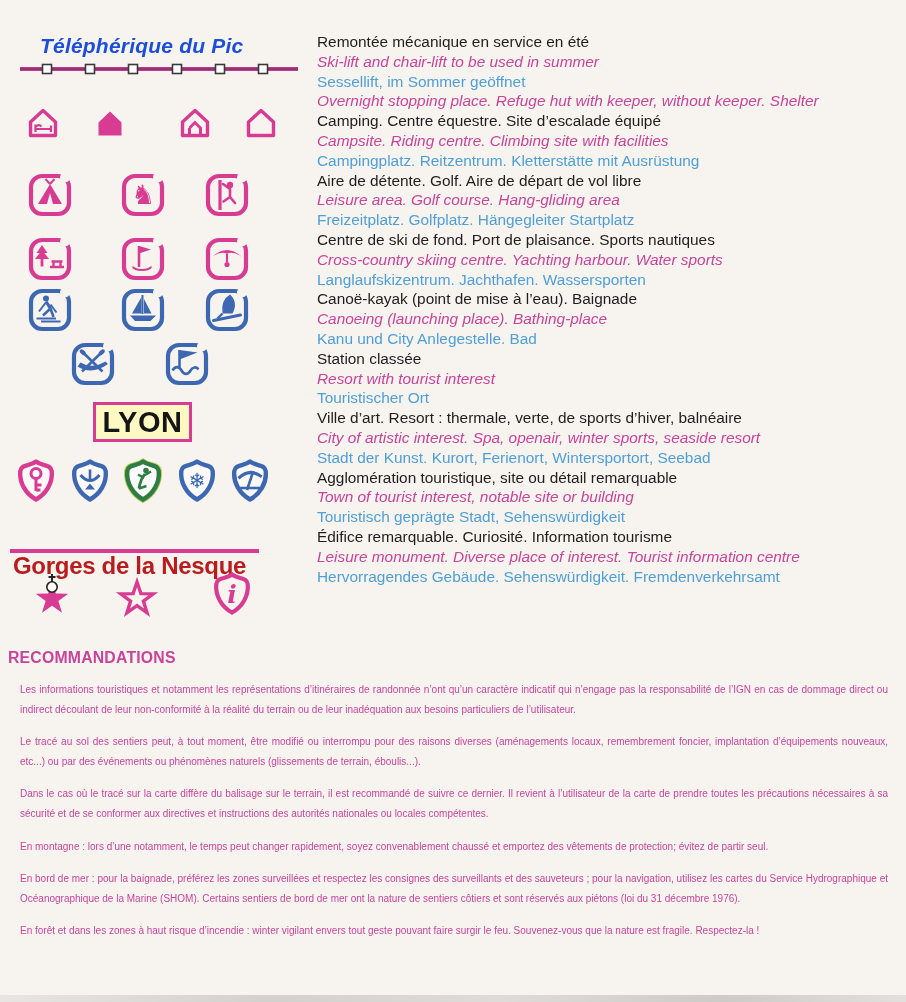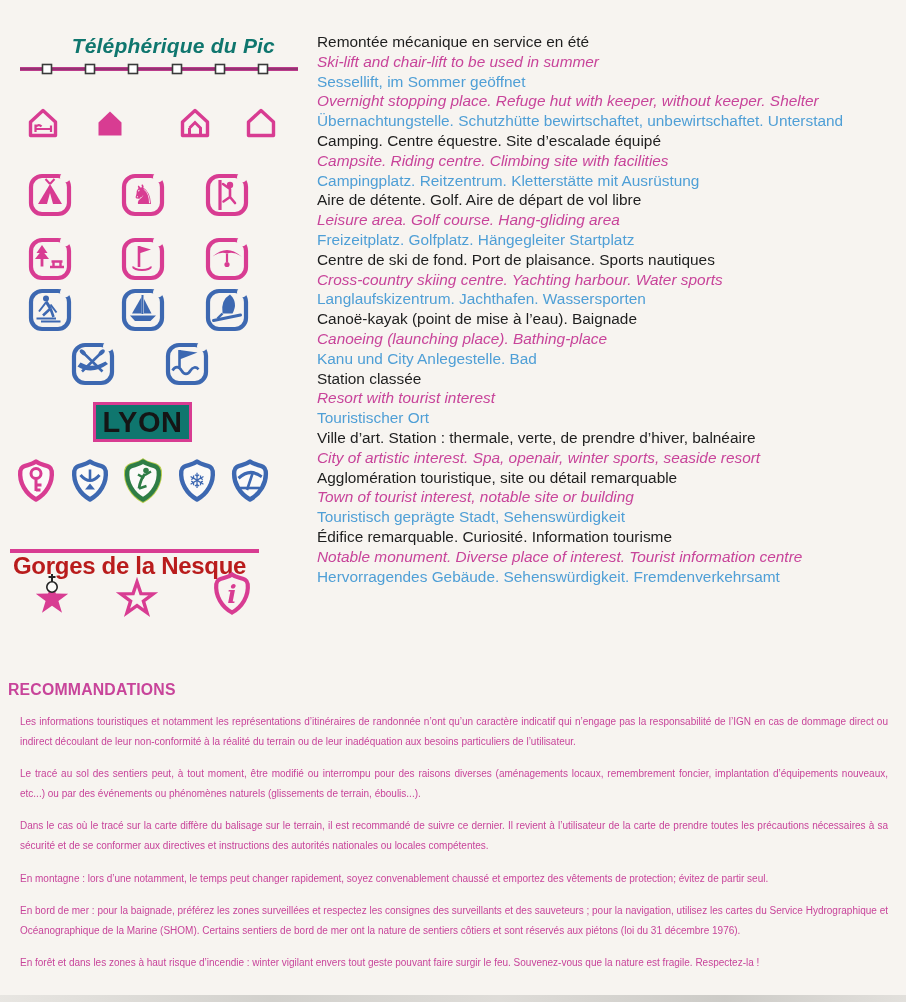"Téléphérique du Pic" .cable-title { color: #0f766e -> #1d4ed8; text-align: right -> left }
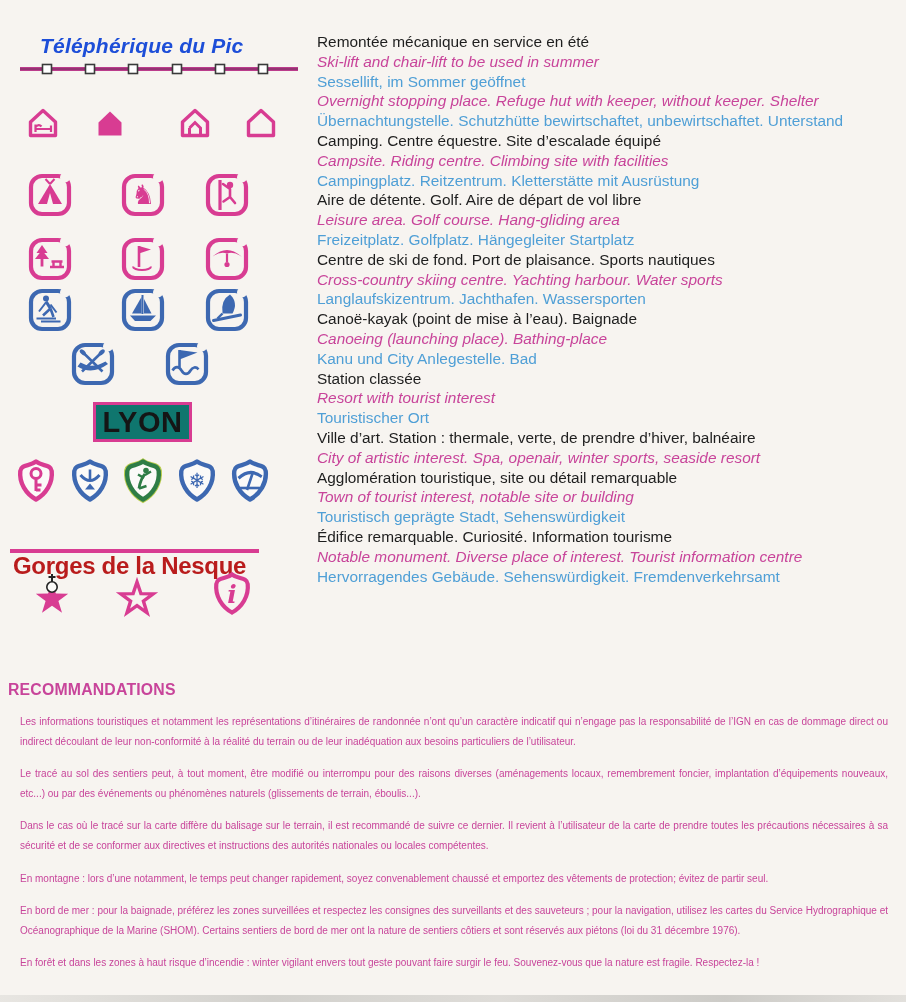"Übernachtungstelle. Schutzhütte" div.lg { html: <div>Übernachtungstelle. Schutzhütte bewirtschaftet, unbewirtschaftet. Unterstand</div> -> none }
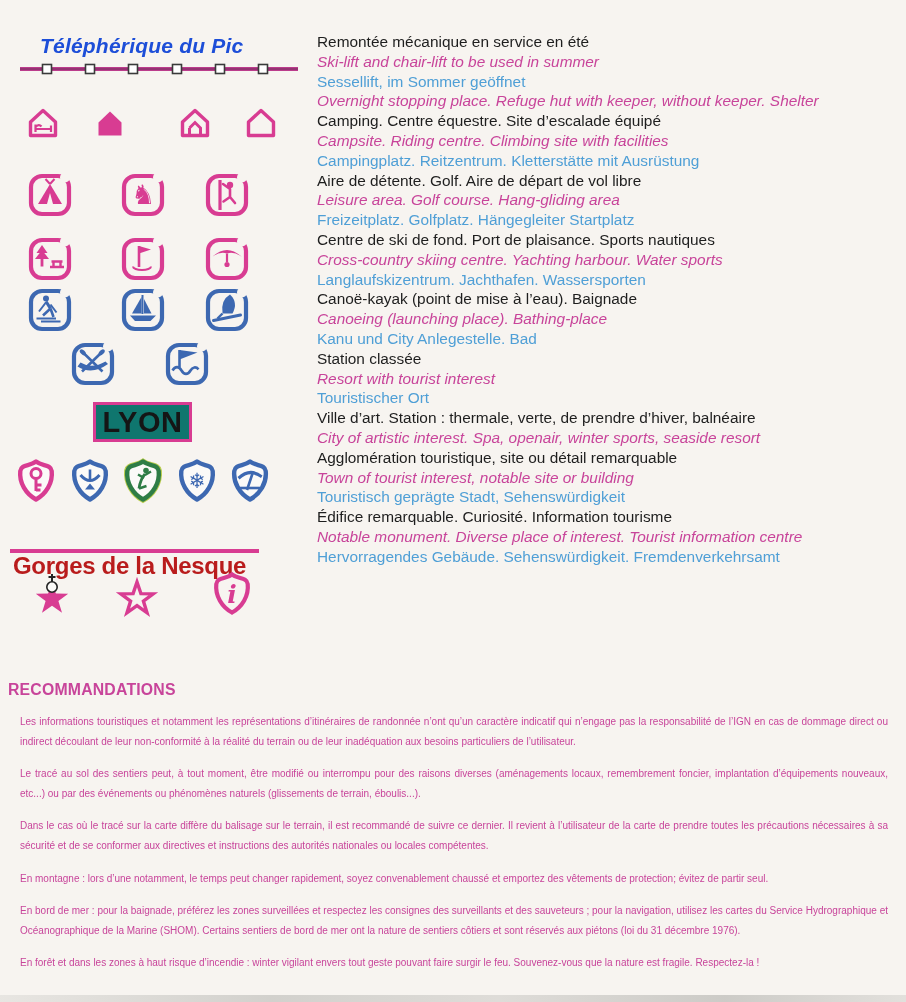"LYON" .lyon-box { background: #0f766e -> #fef9c3 }
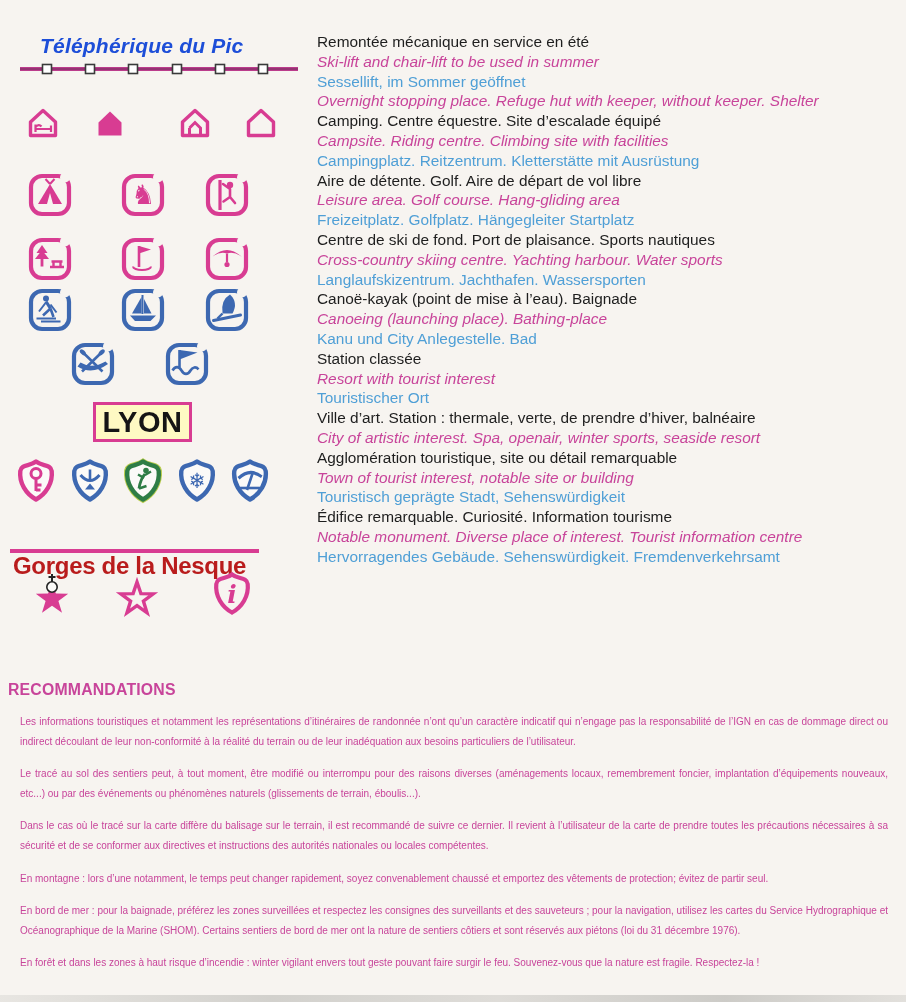"Ville d’art. Station : thermale," div.lg { text: Station : thermale, verte, de prendre -> Resort : thermale, verte, de sports }
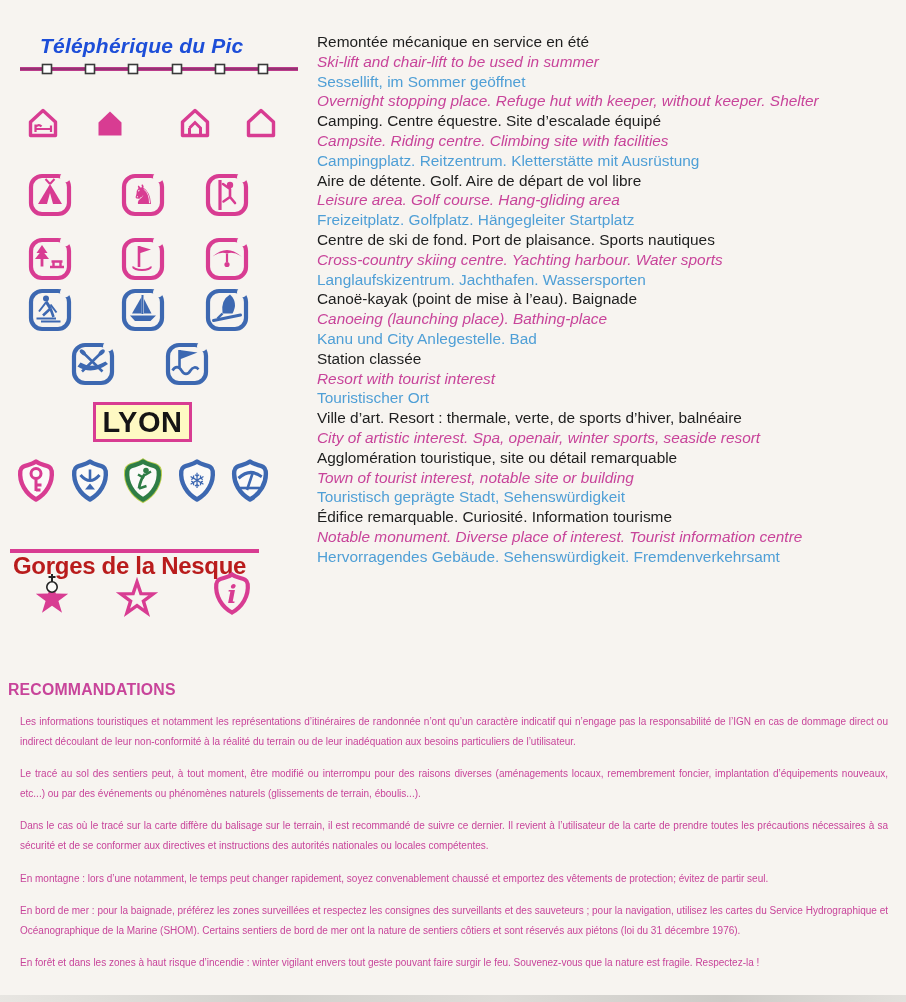"Stadt der Kunst. Kurort, Ferienort," div.lg { html: none -> <div>Stadt der Kunst. Kurort, Ferienort, Wintersportort, Seebad</div> }
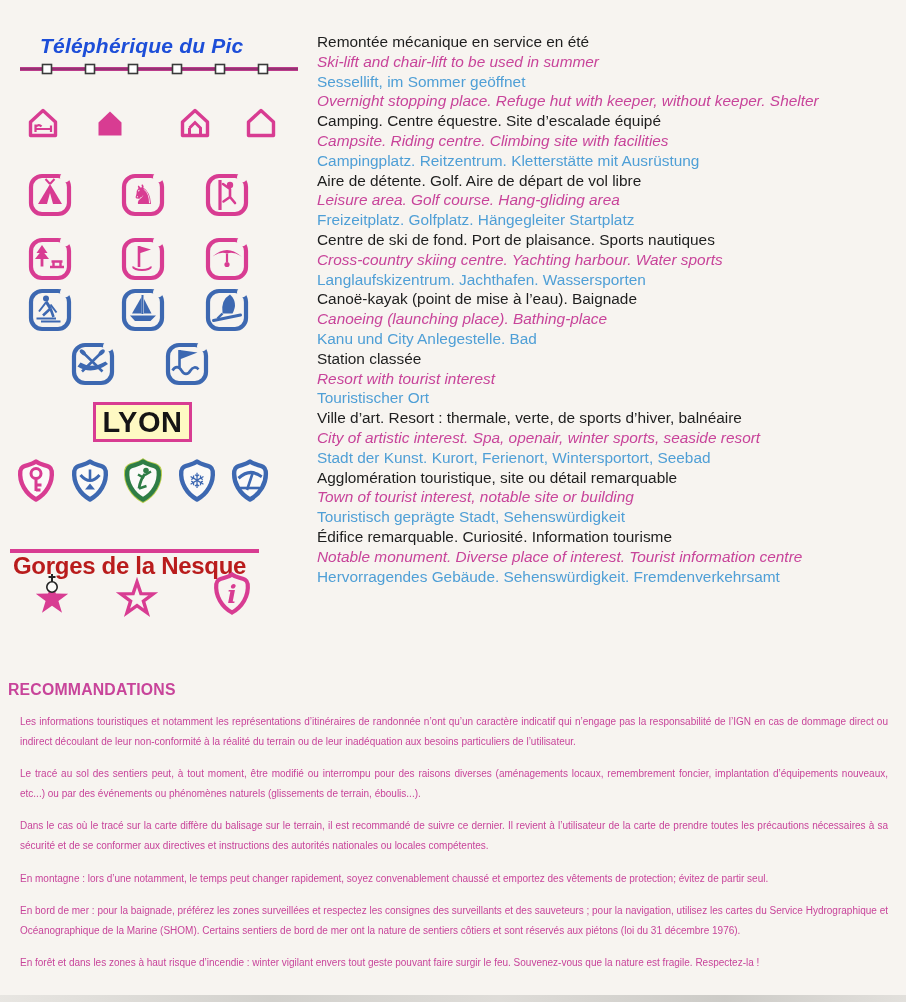"Notable monument. Diverse place of" div.lg { text: Notable -> Leisure }
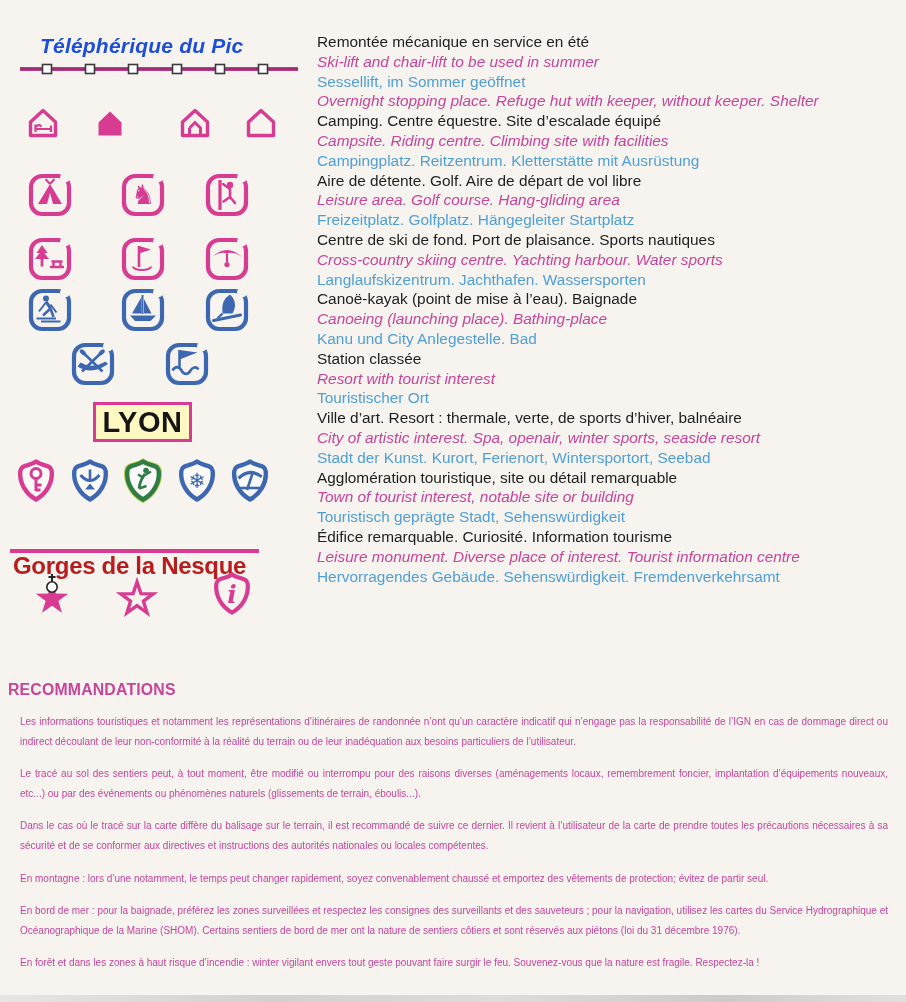"RECOMMANDATIONS" .reco-title { margin-top: 32px -> none }
